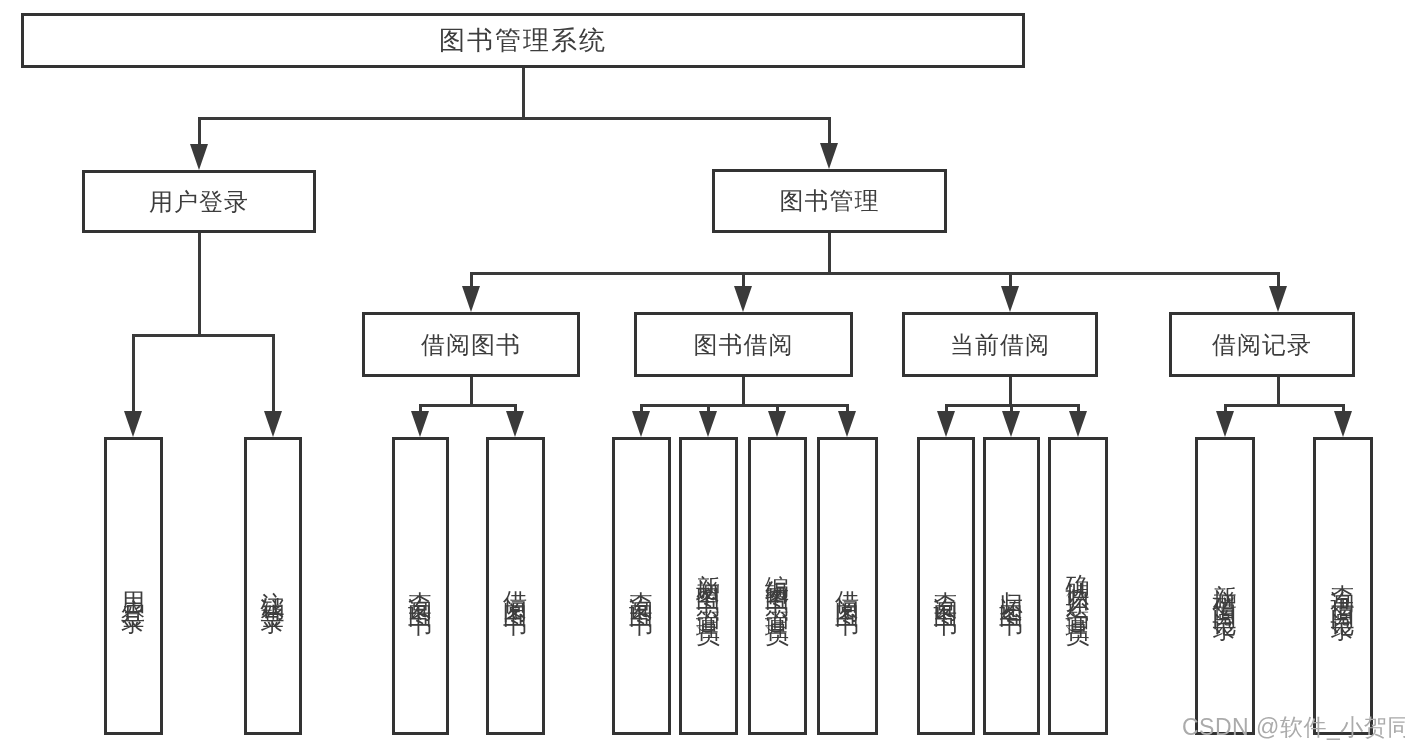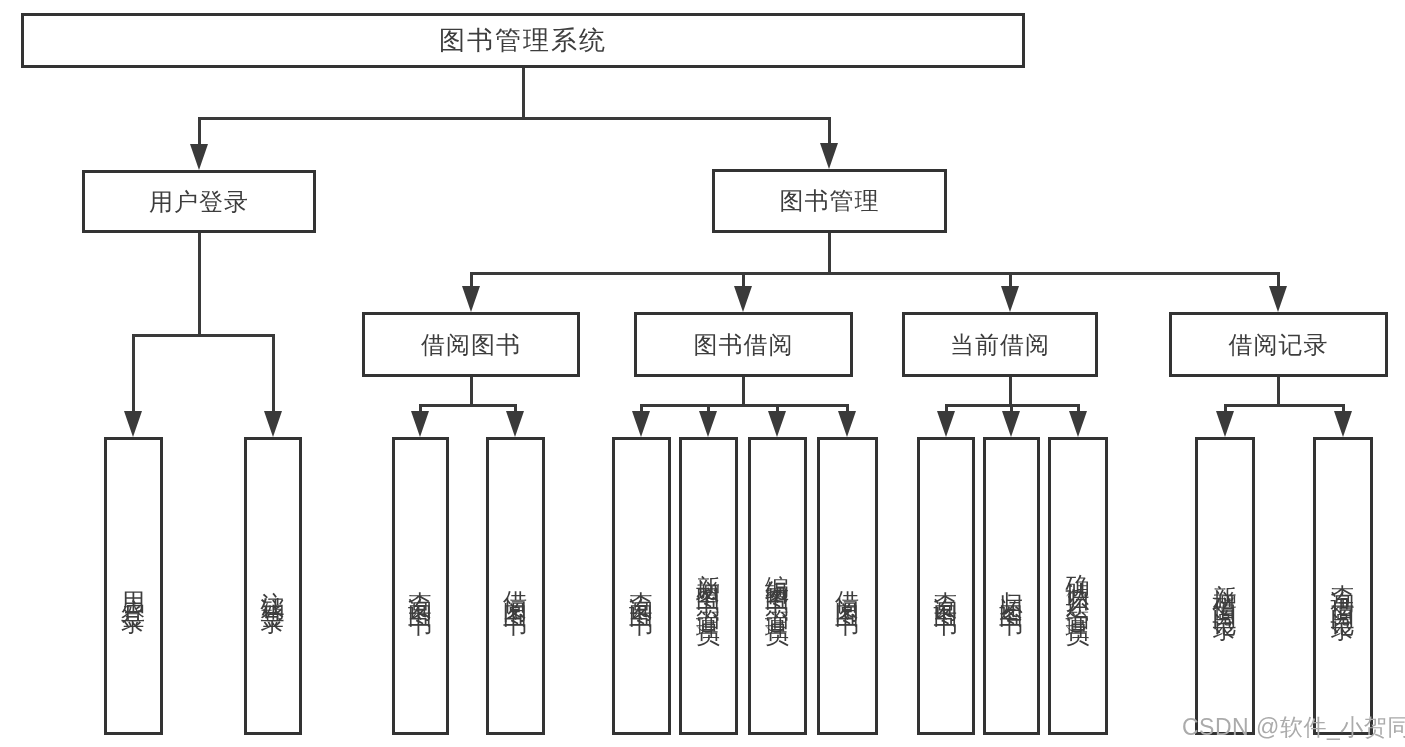"借阅记录" div.node { width: 219px -> 186px }
